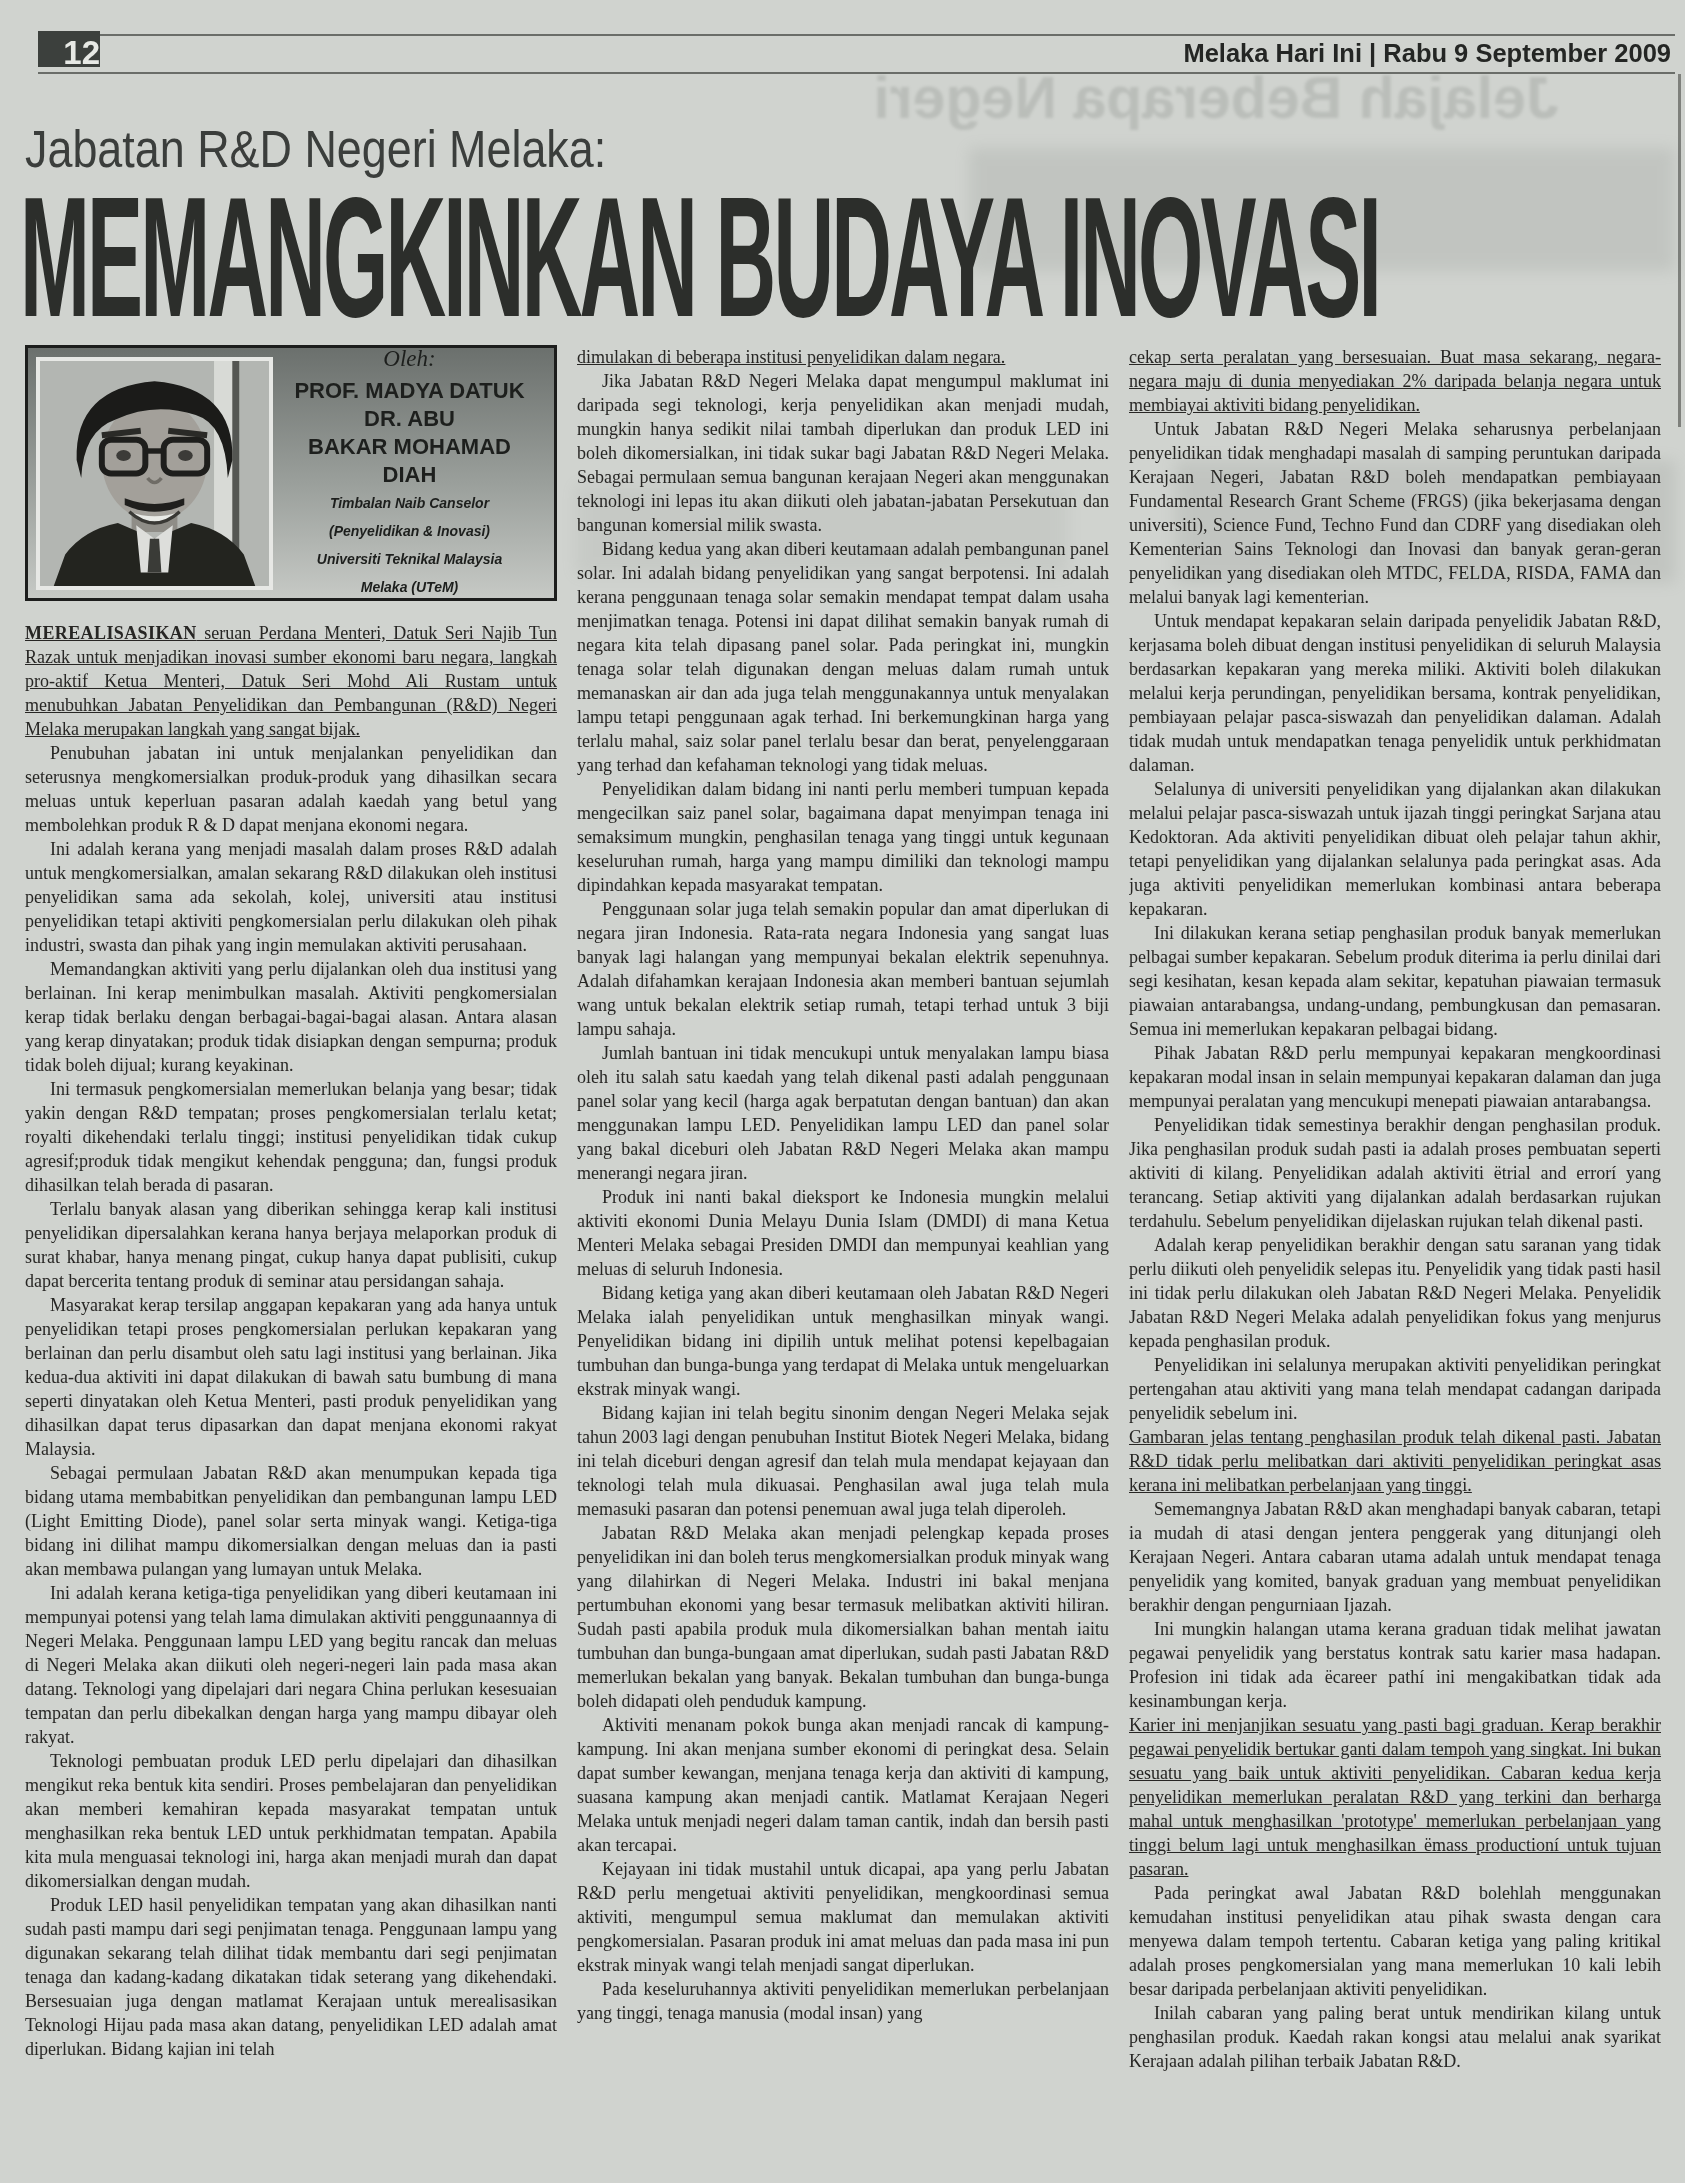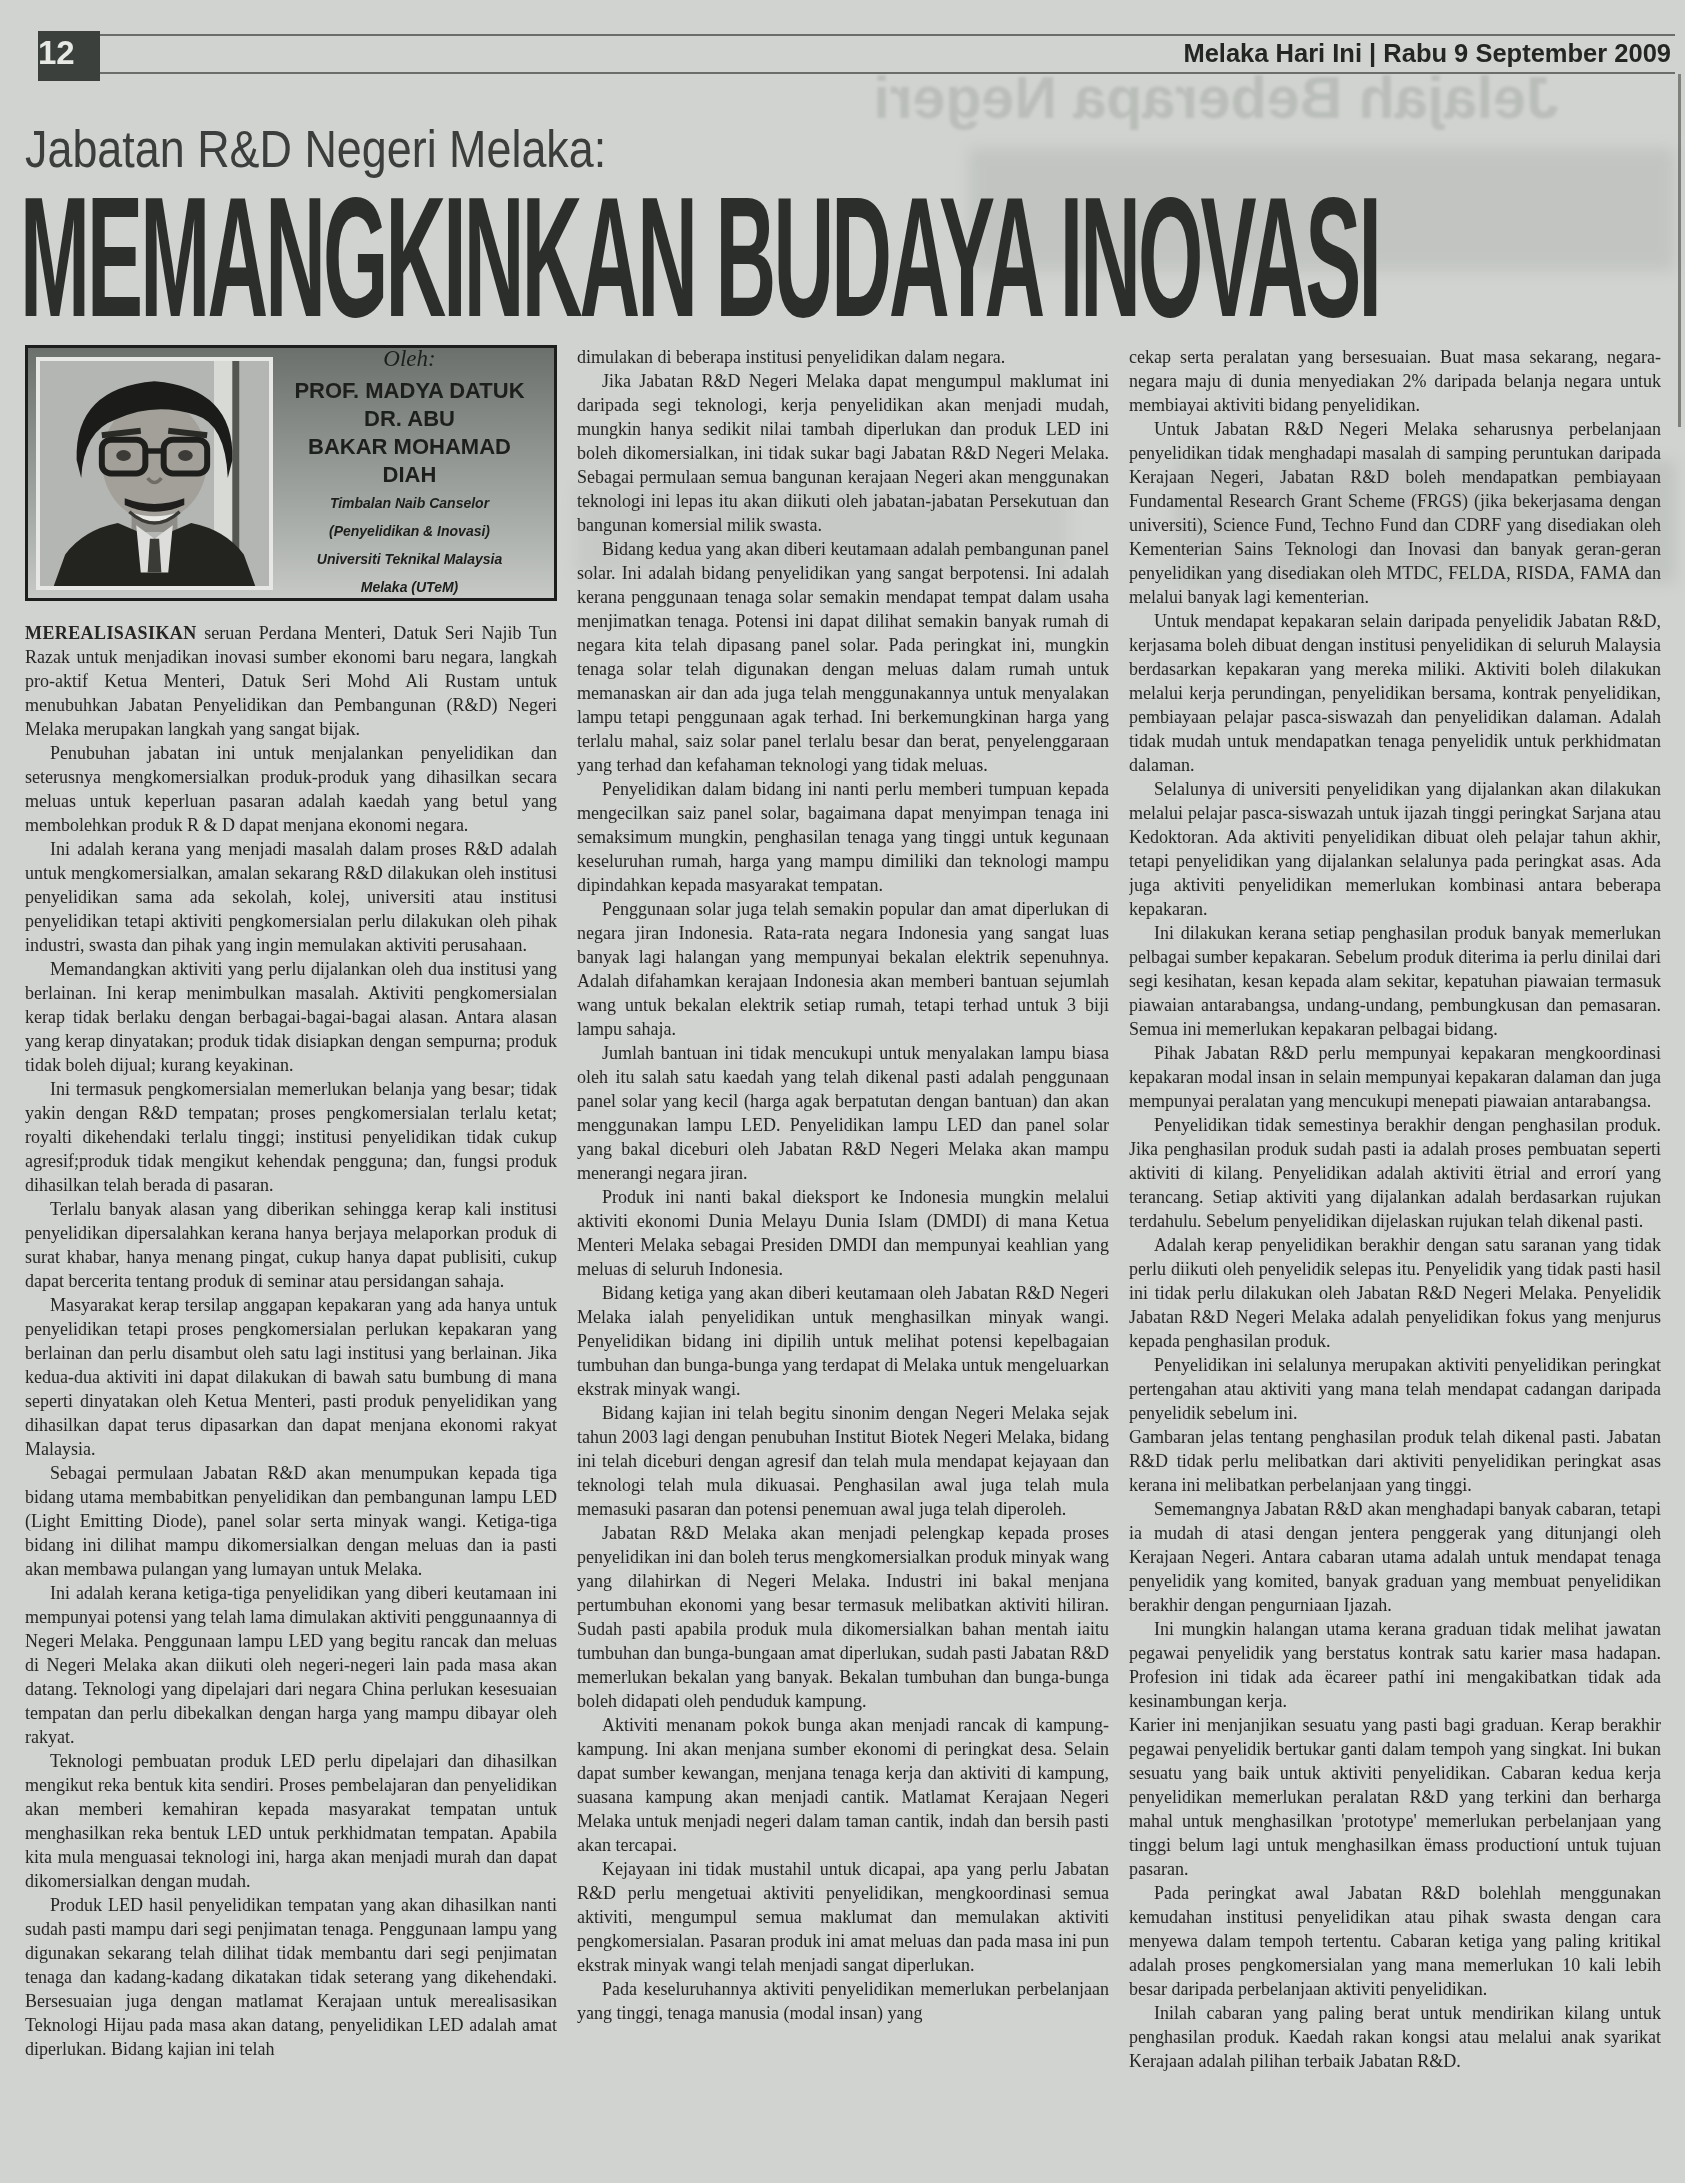"12" .pagenum-box { height: 50px -> 36px; text-align: left -> right }
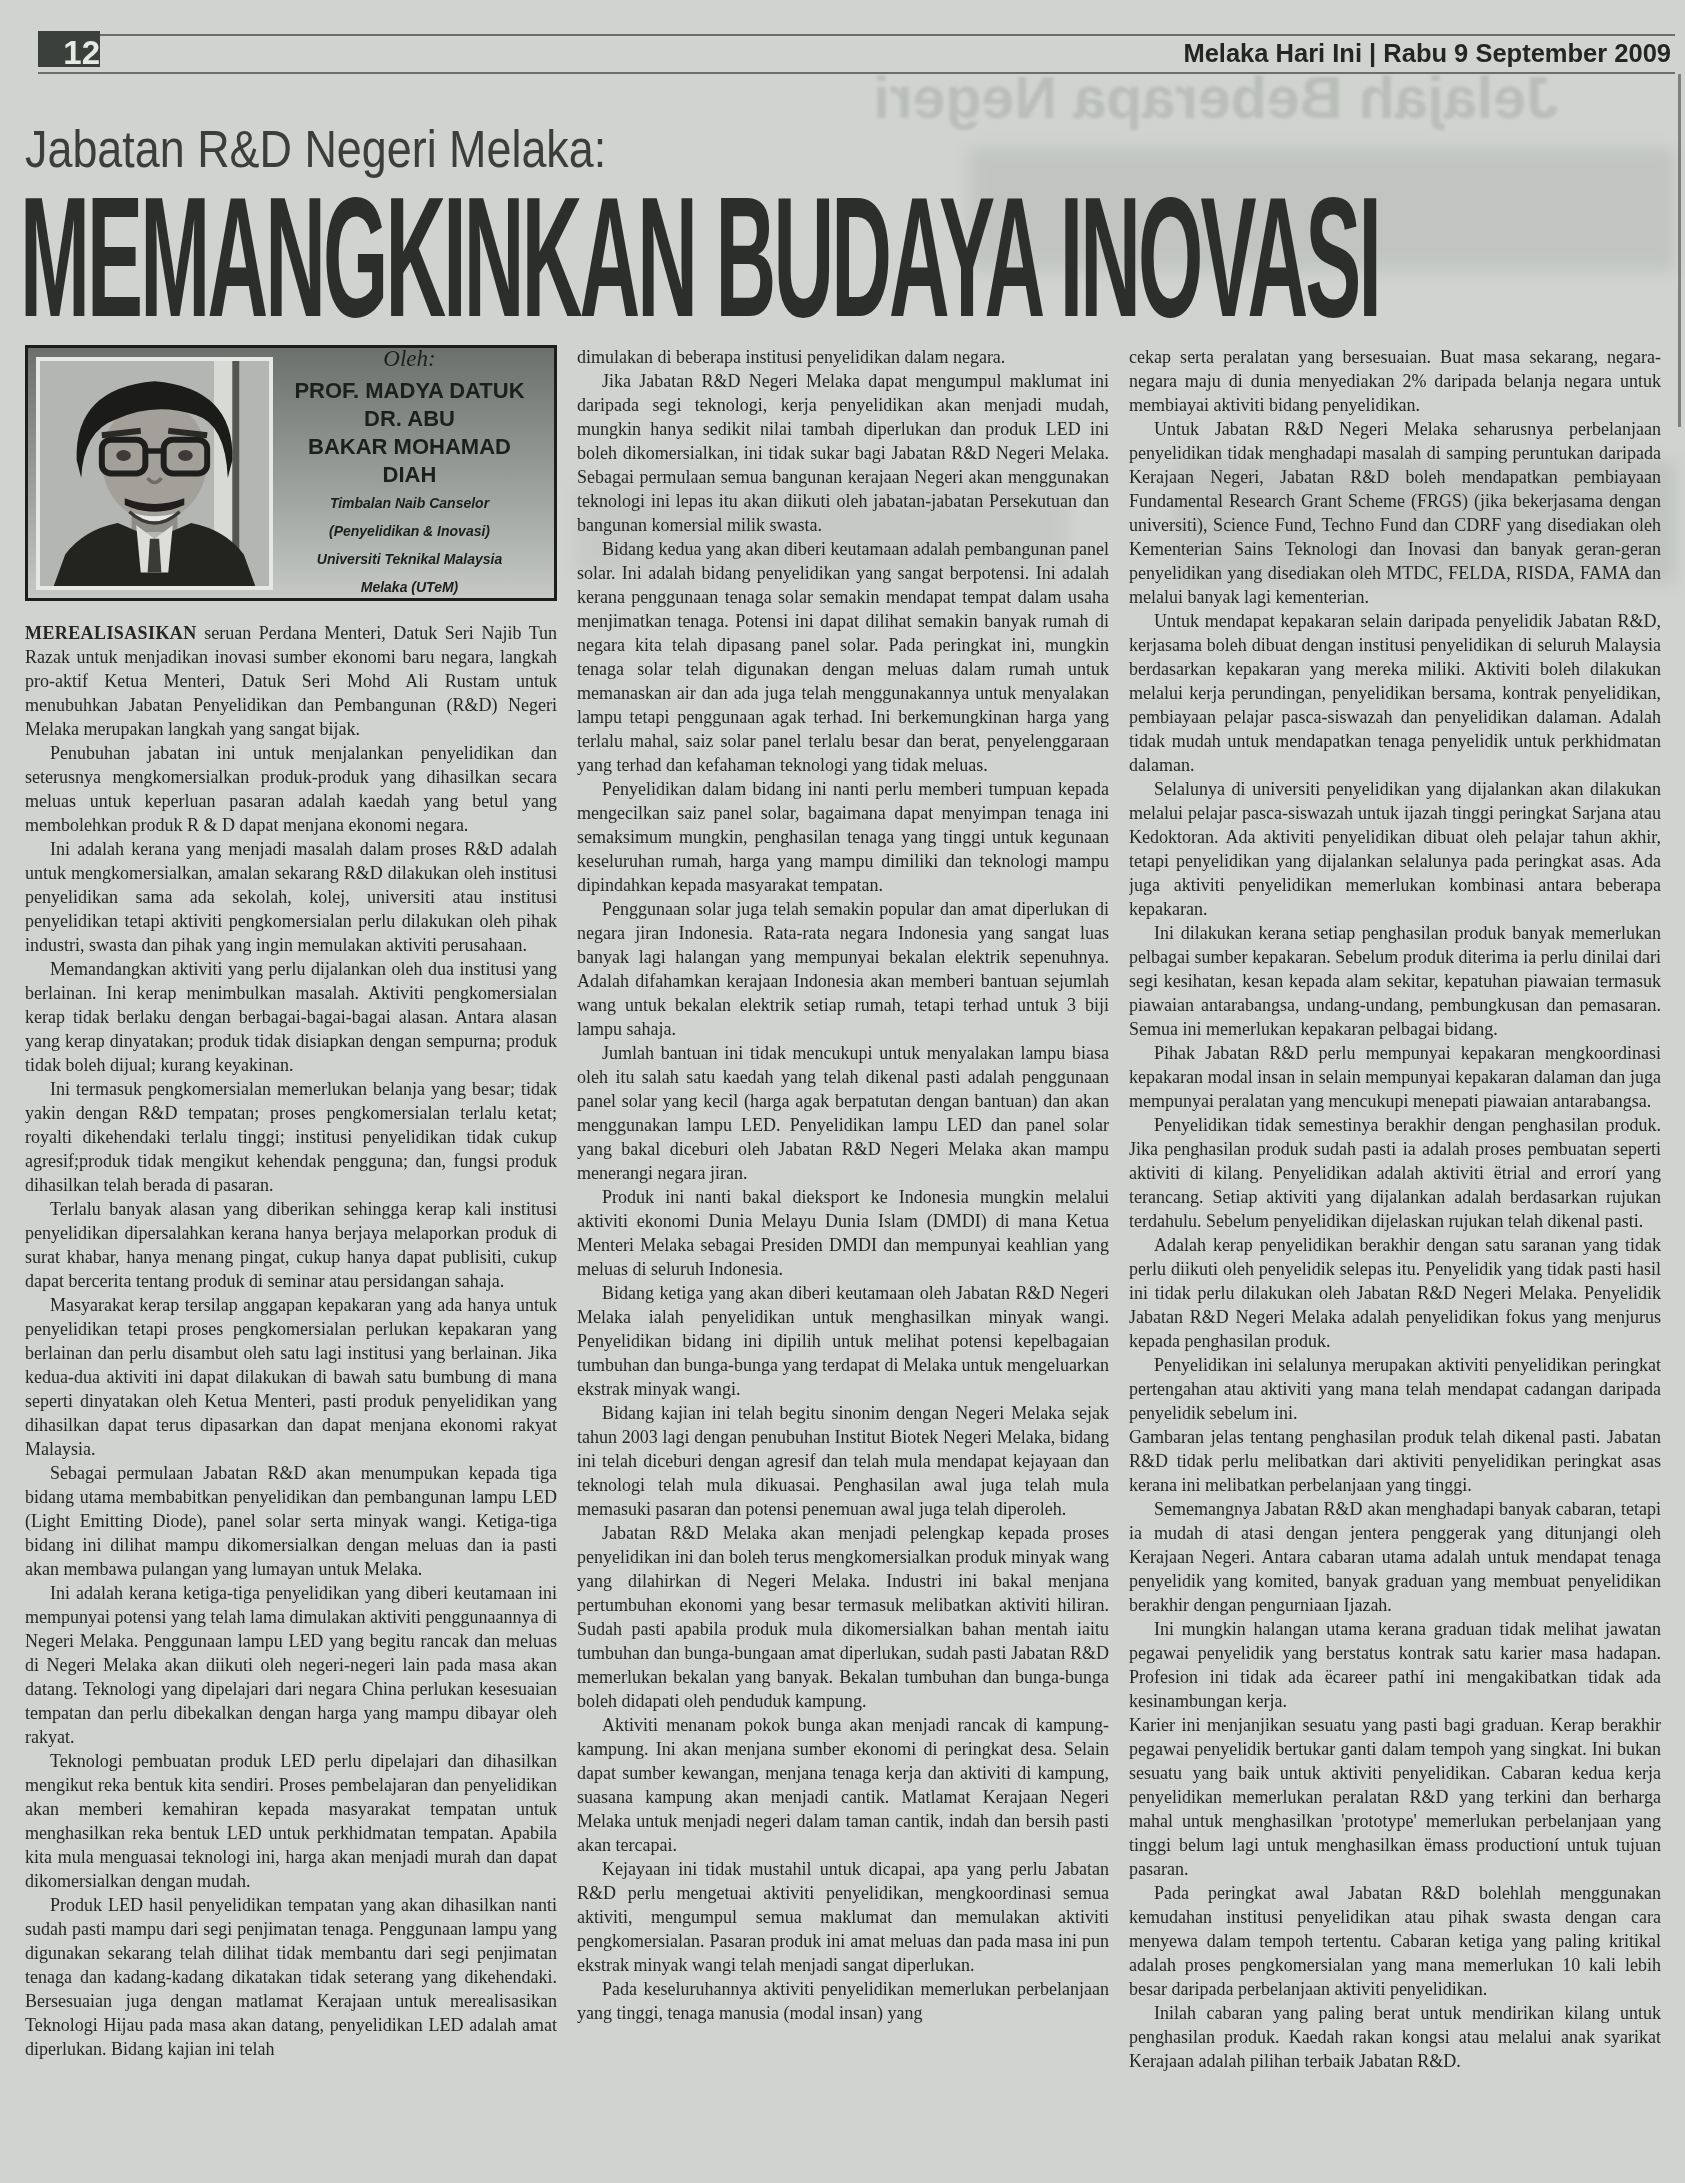"dimulakan di beberapa institusi" .noindent { text-decoration: none -> underline }
